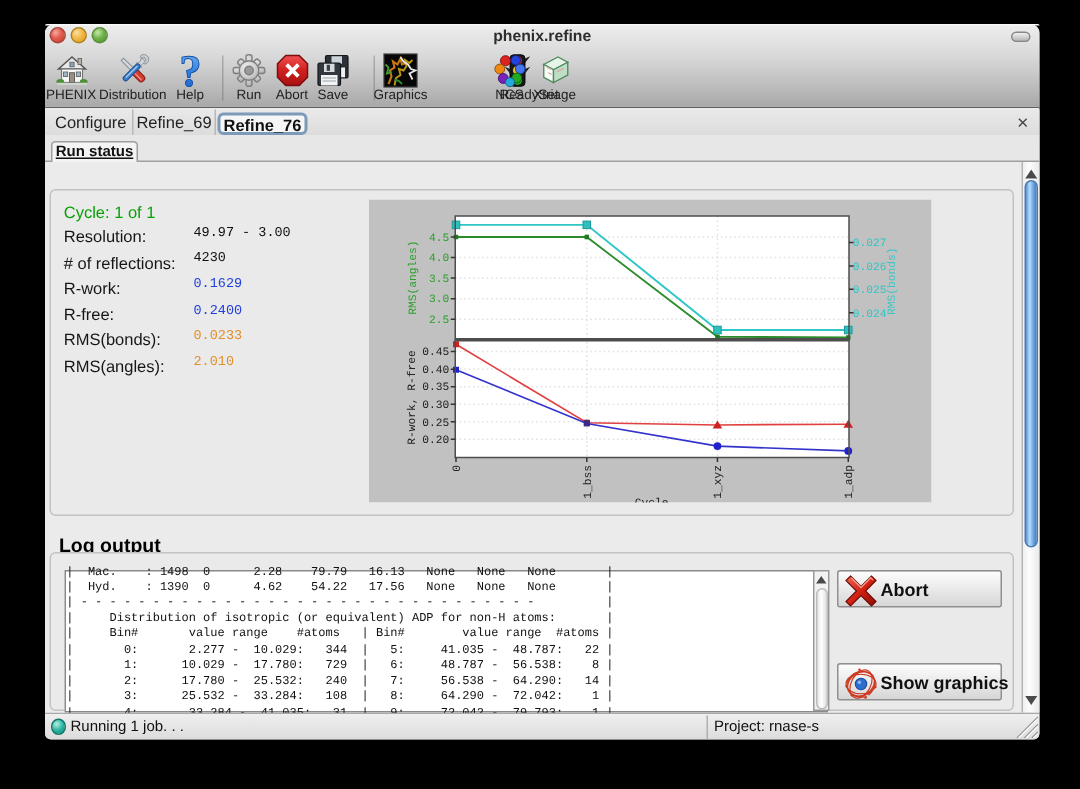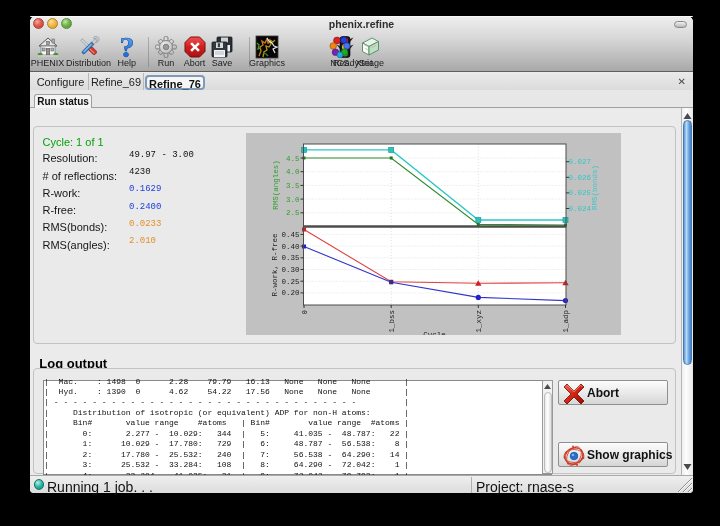"Run status" #subtab { text-decoration: none -> underline }
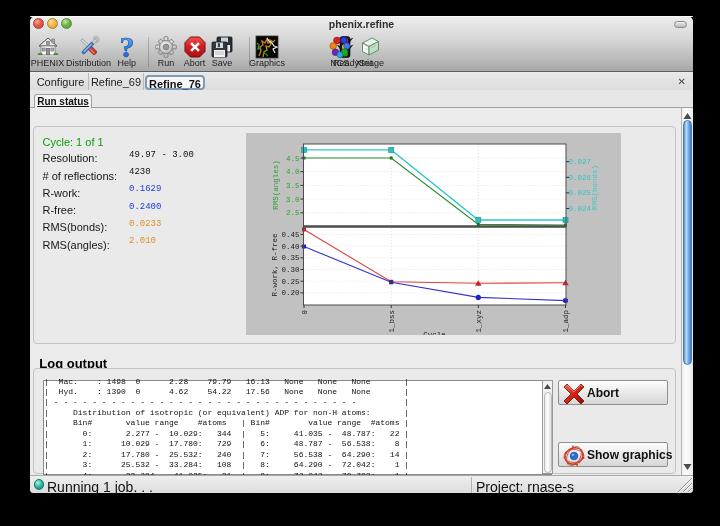"Running 1 job. . ." #statusbar .stext { font-size: 14px -> 10px }
